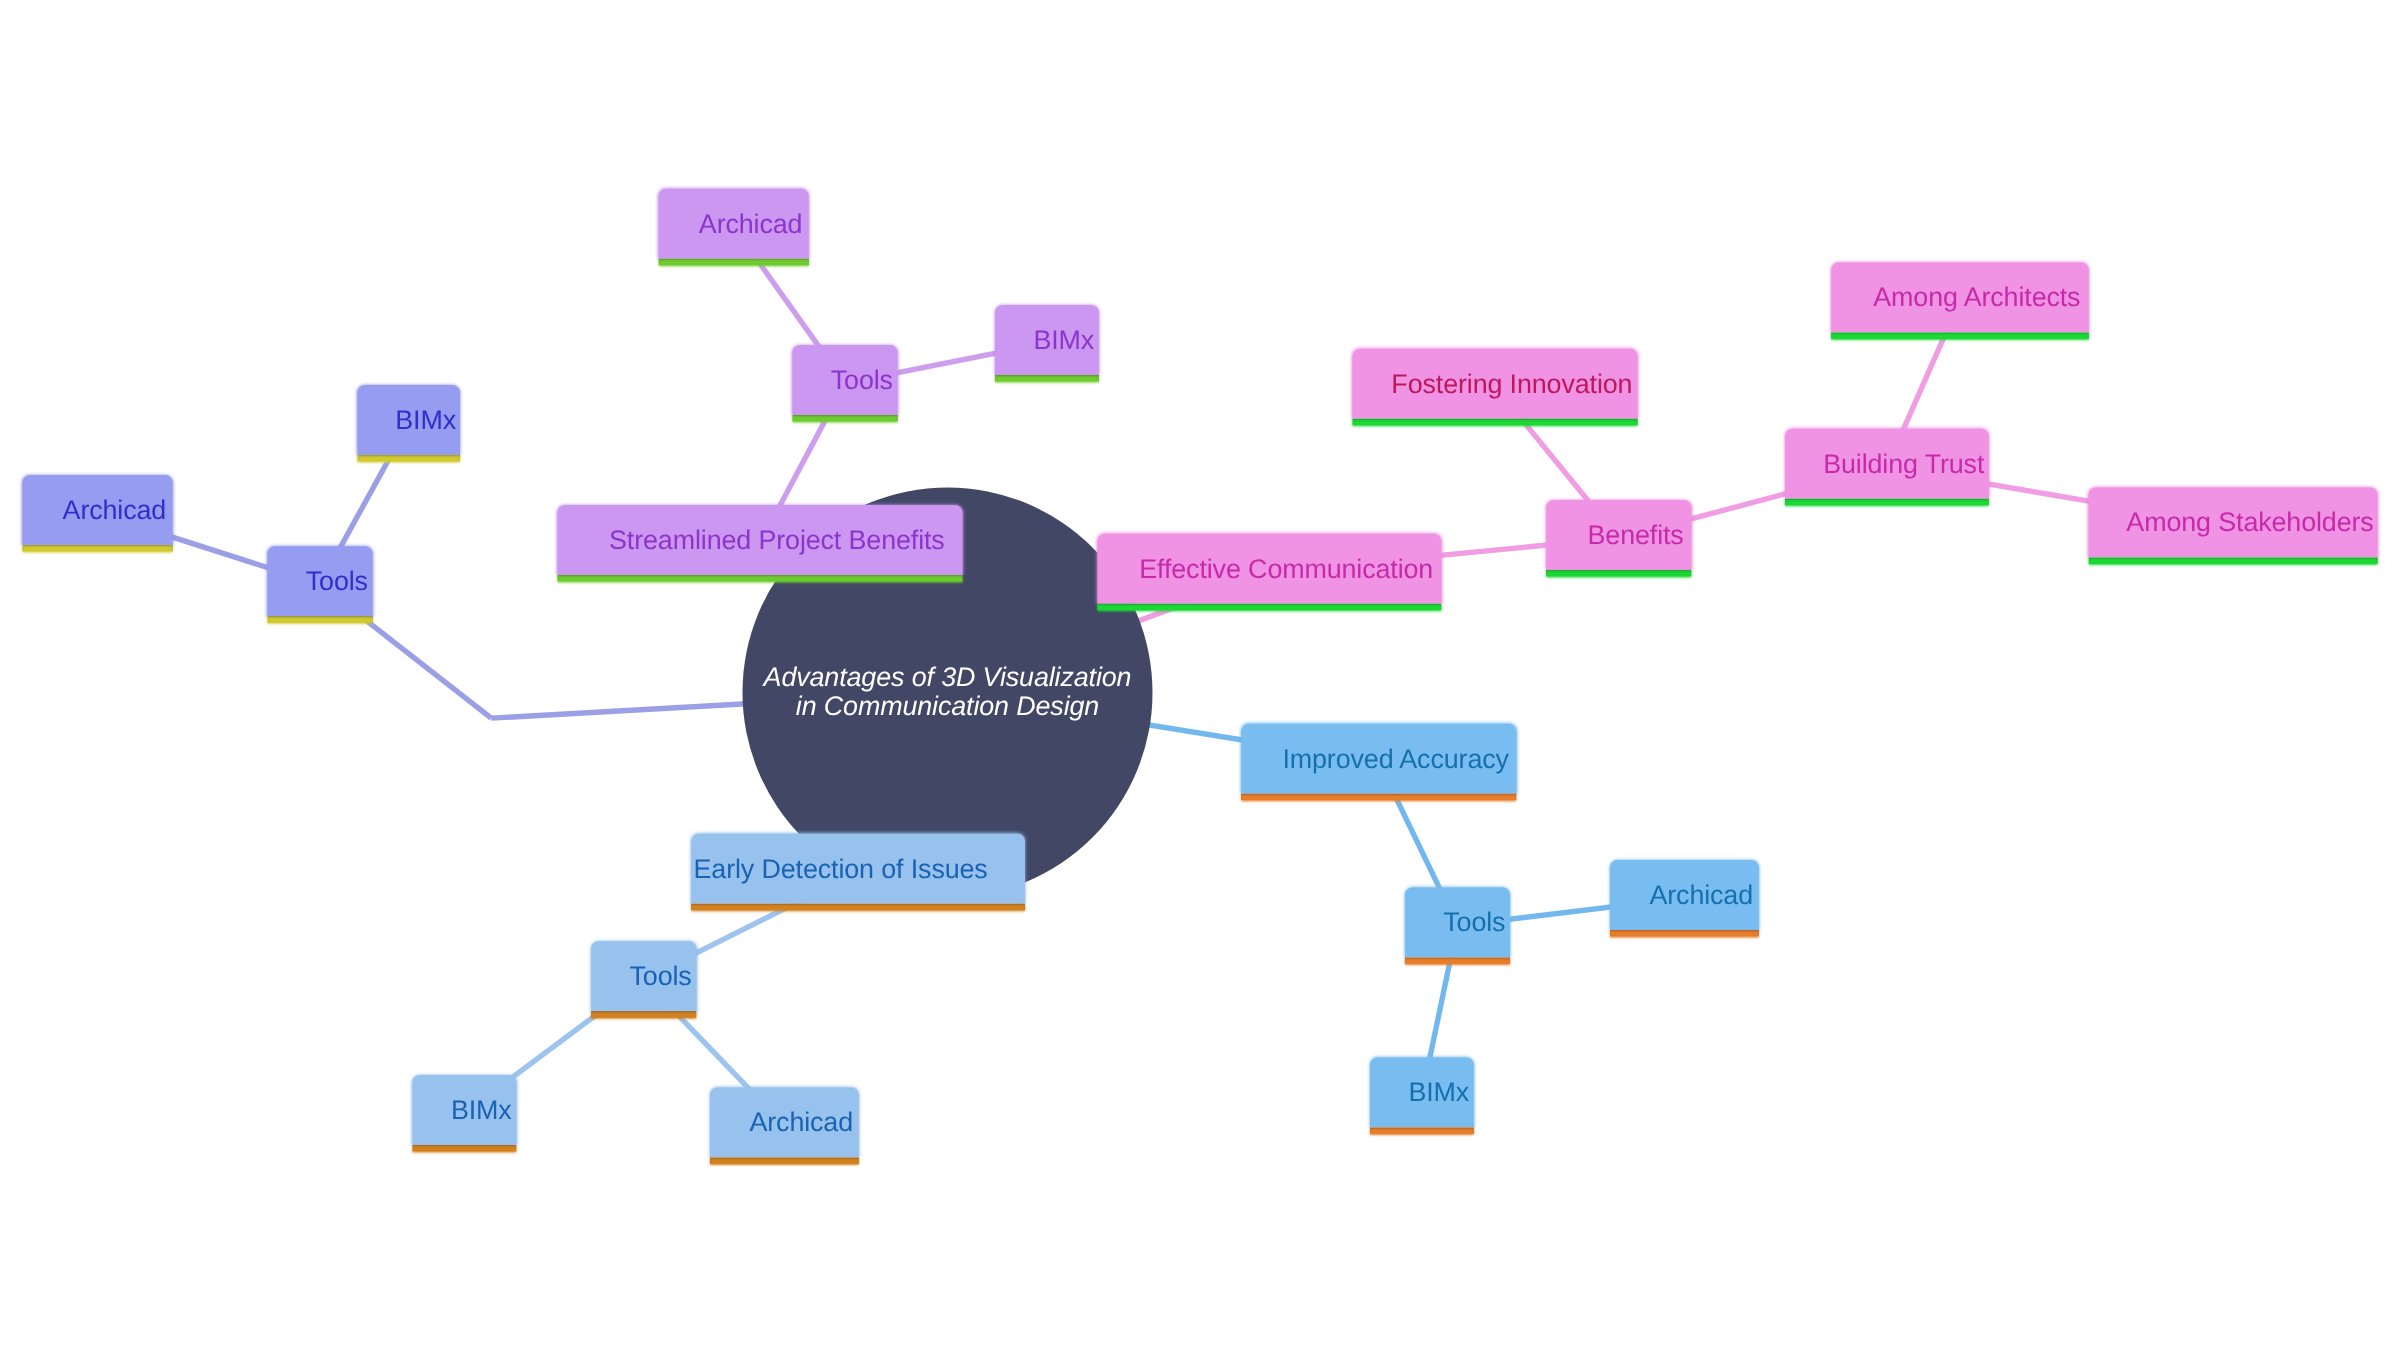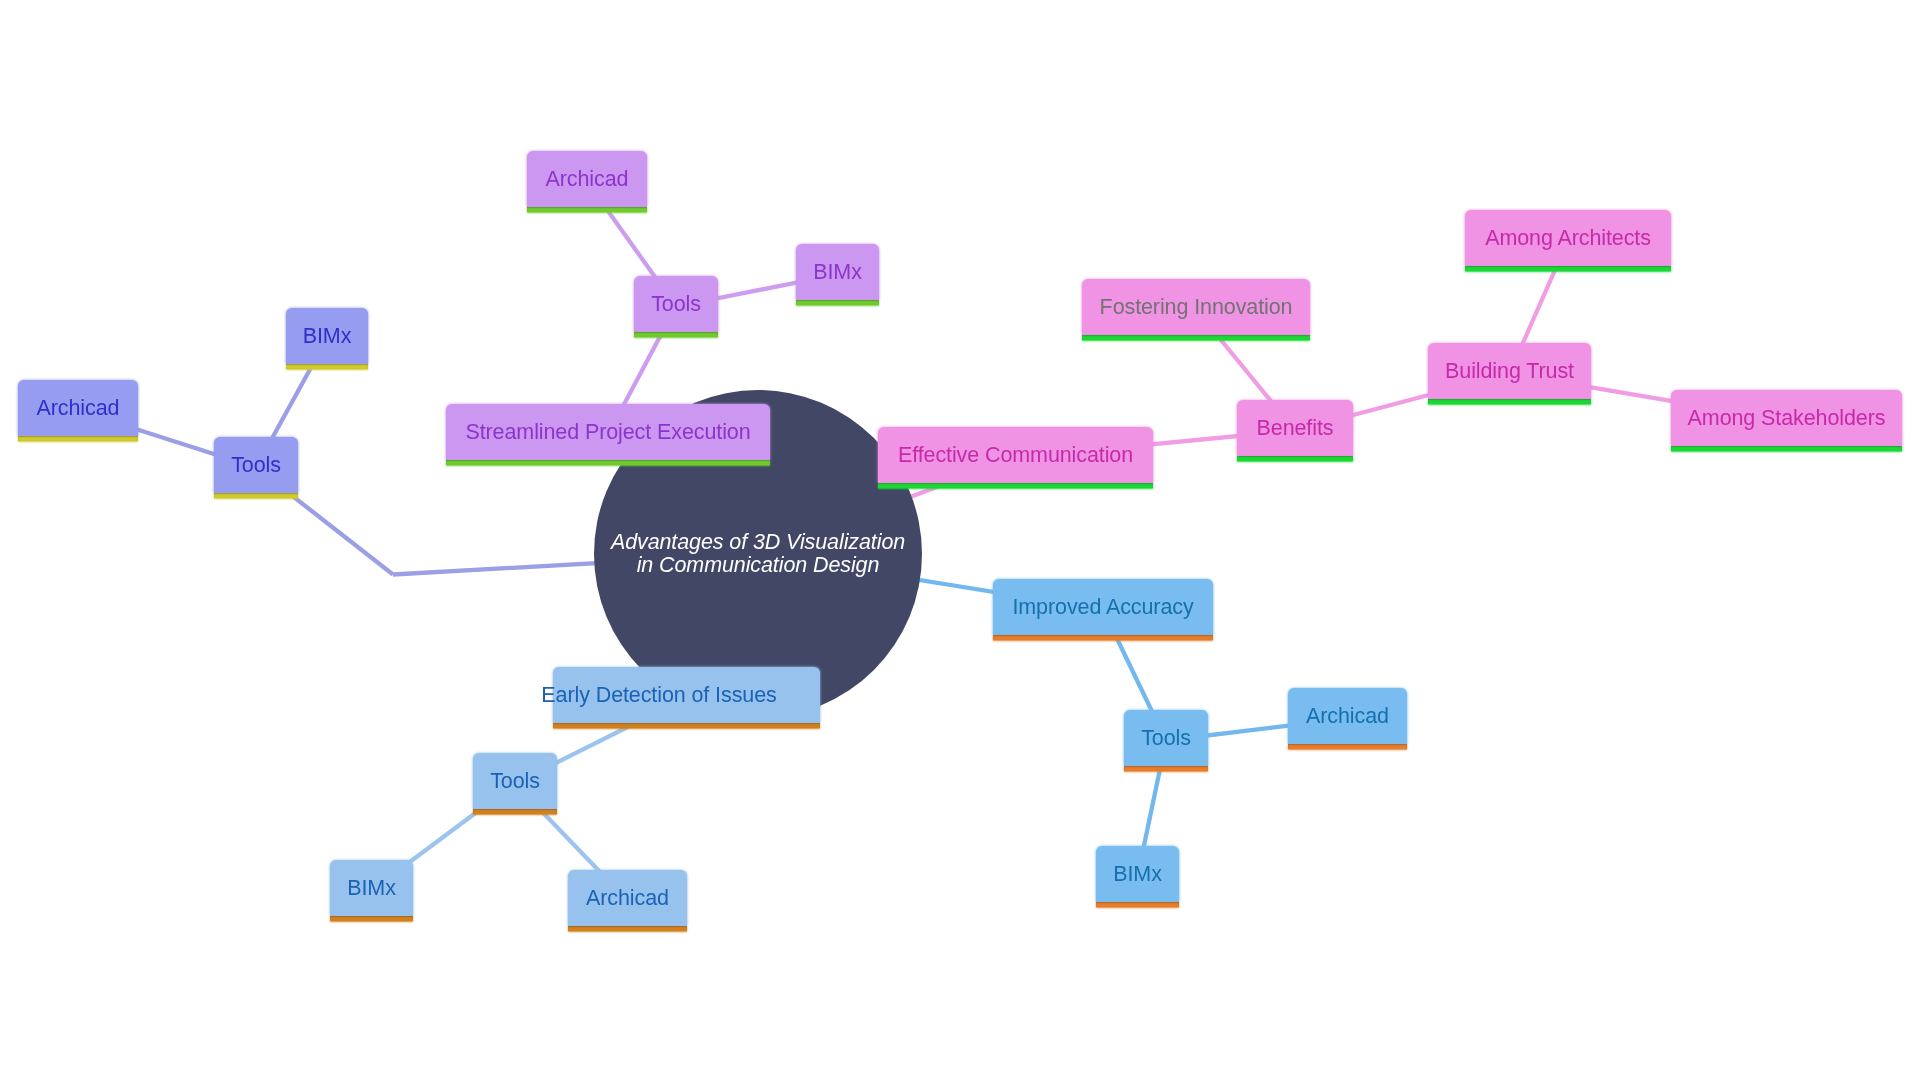"Archicad" .topic-node { padding-left: none -> 27px }
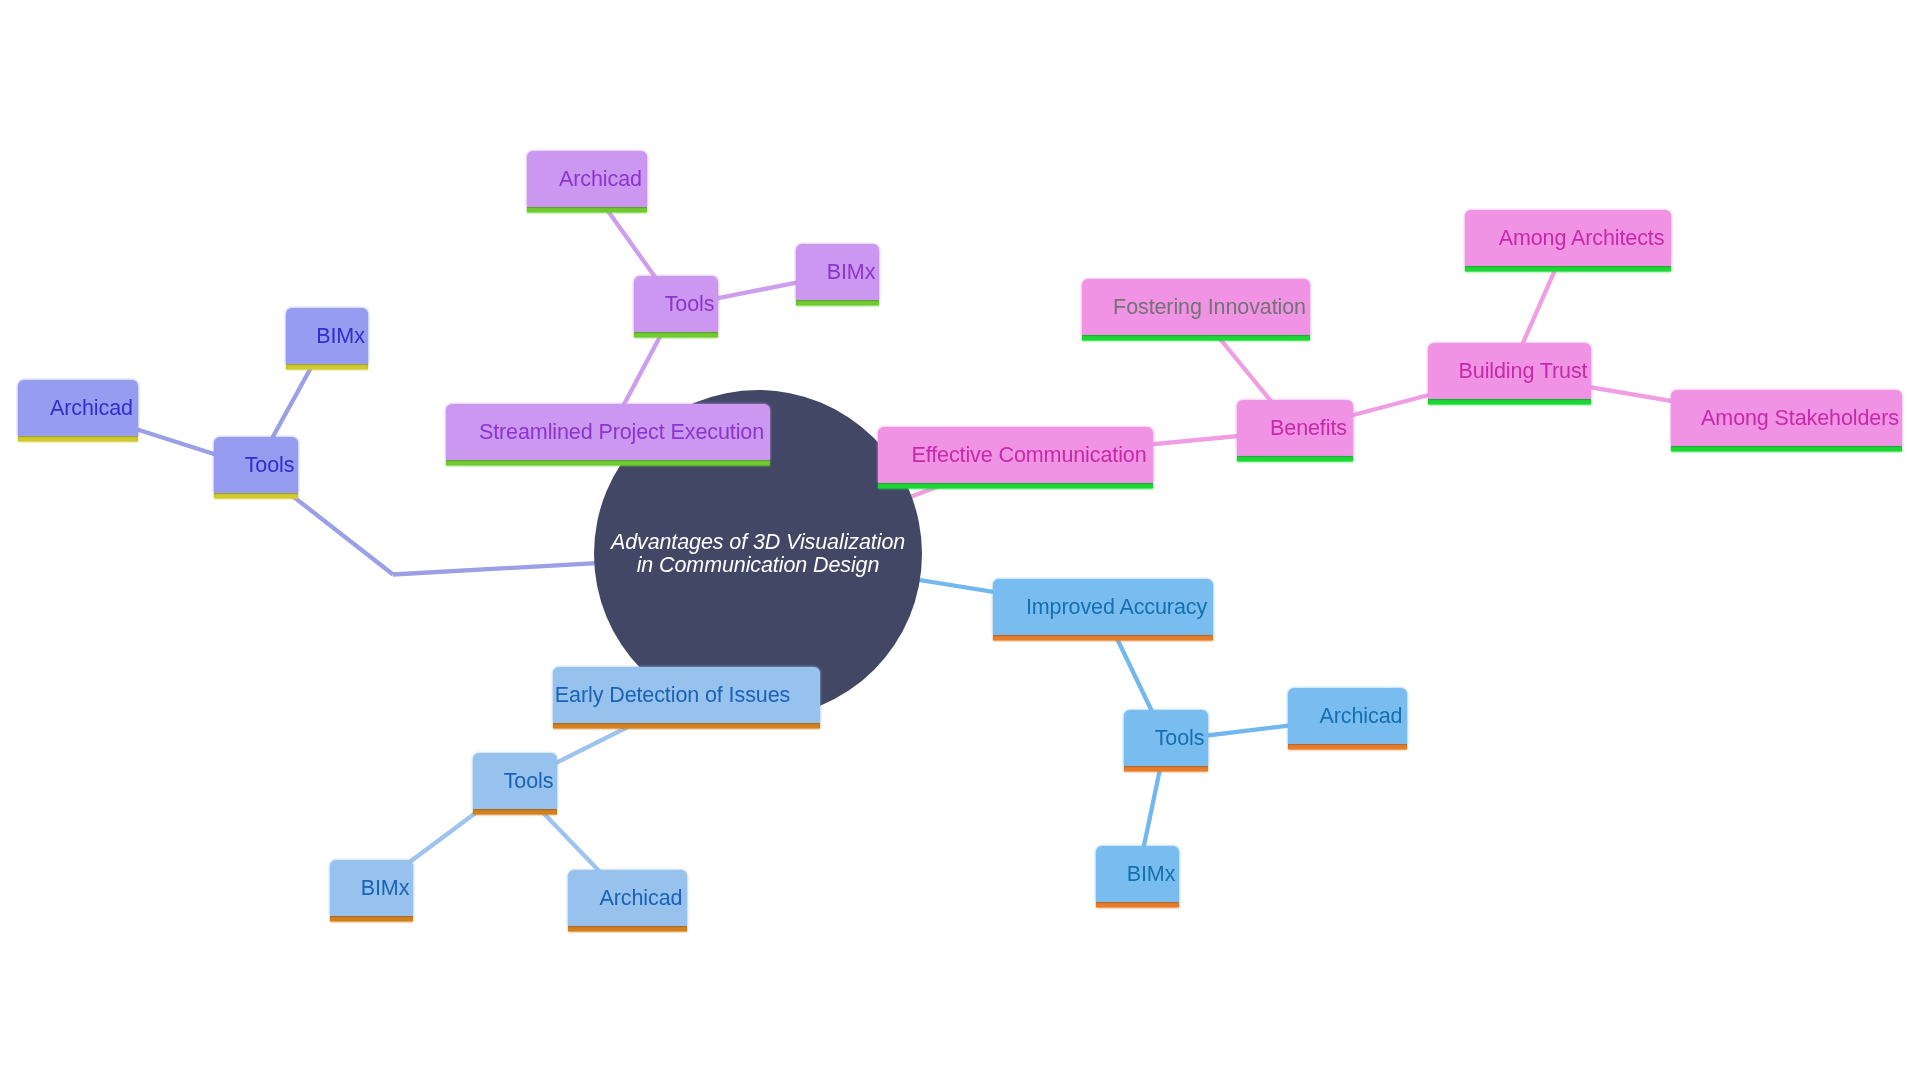"Fostering Innovation" div.node-label { color: #737373 -> #be185d }
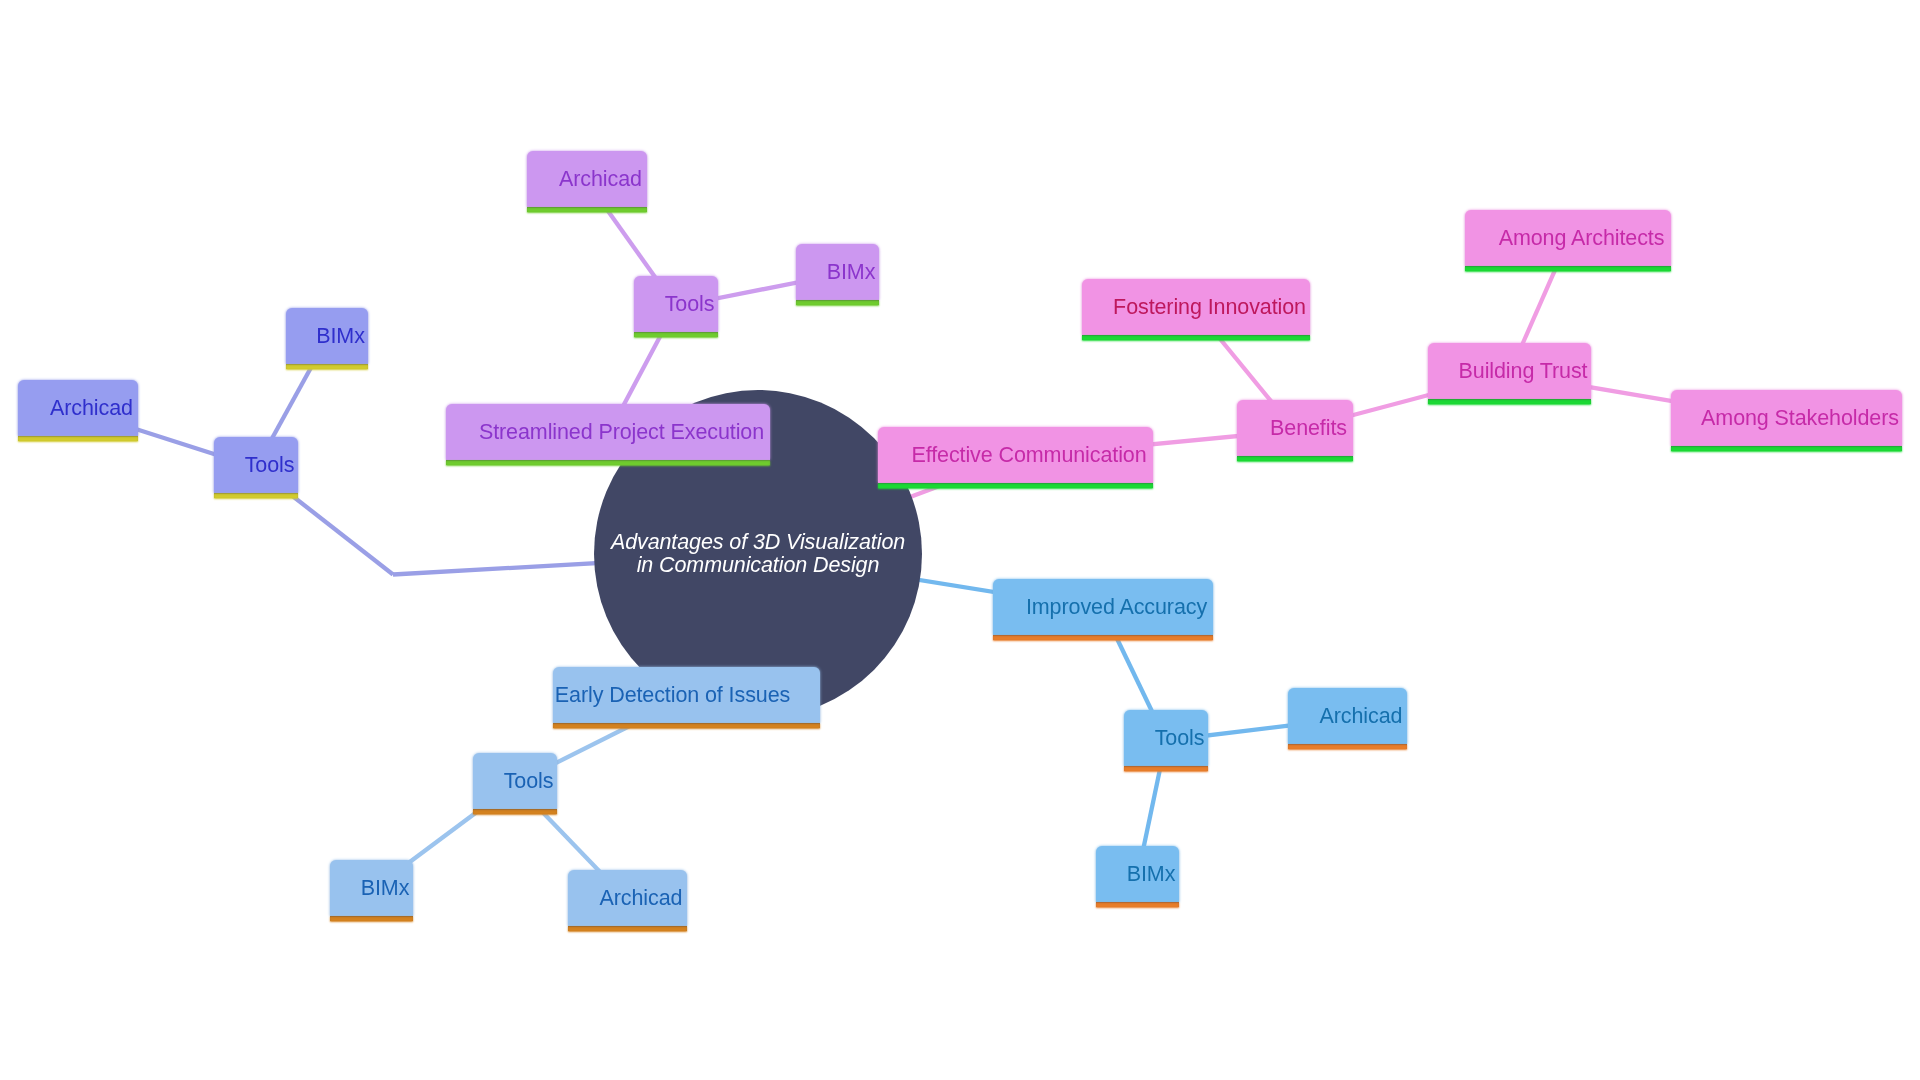"Streamlined Project Execution" div.node-label { text: Execution -> Benefits }
